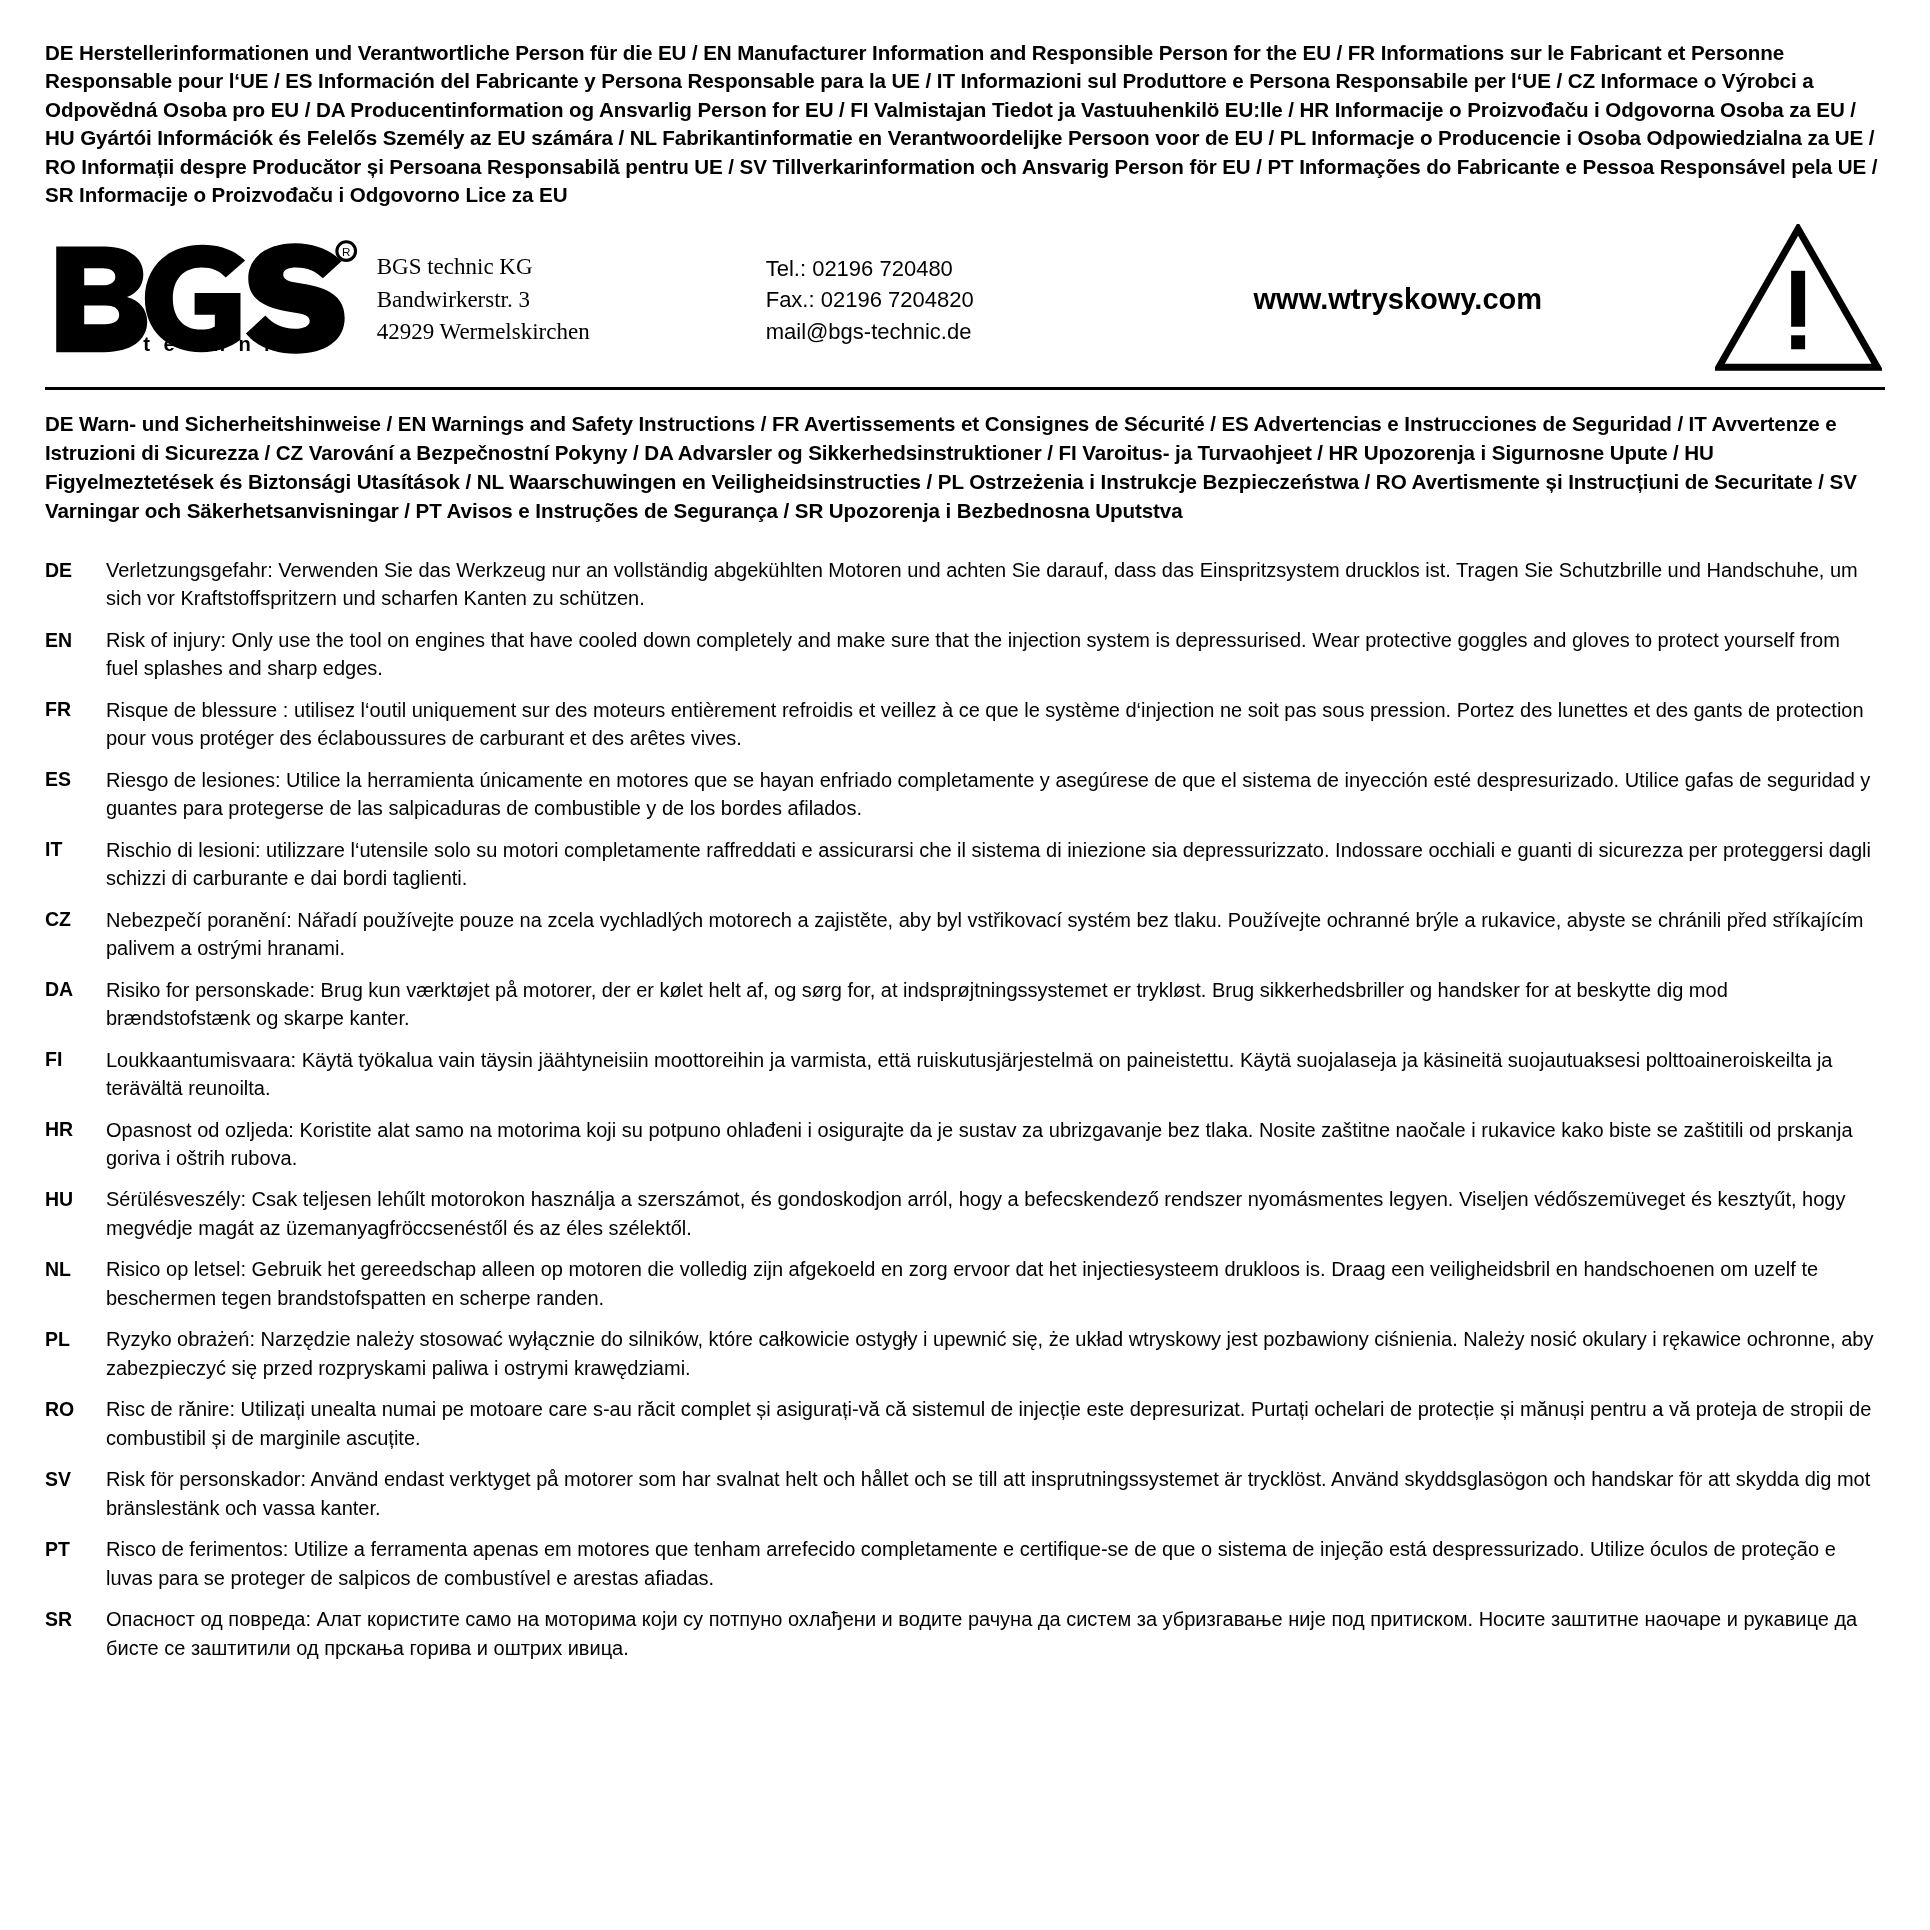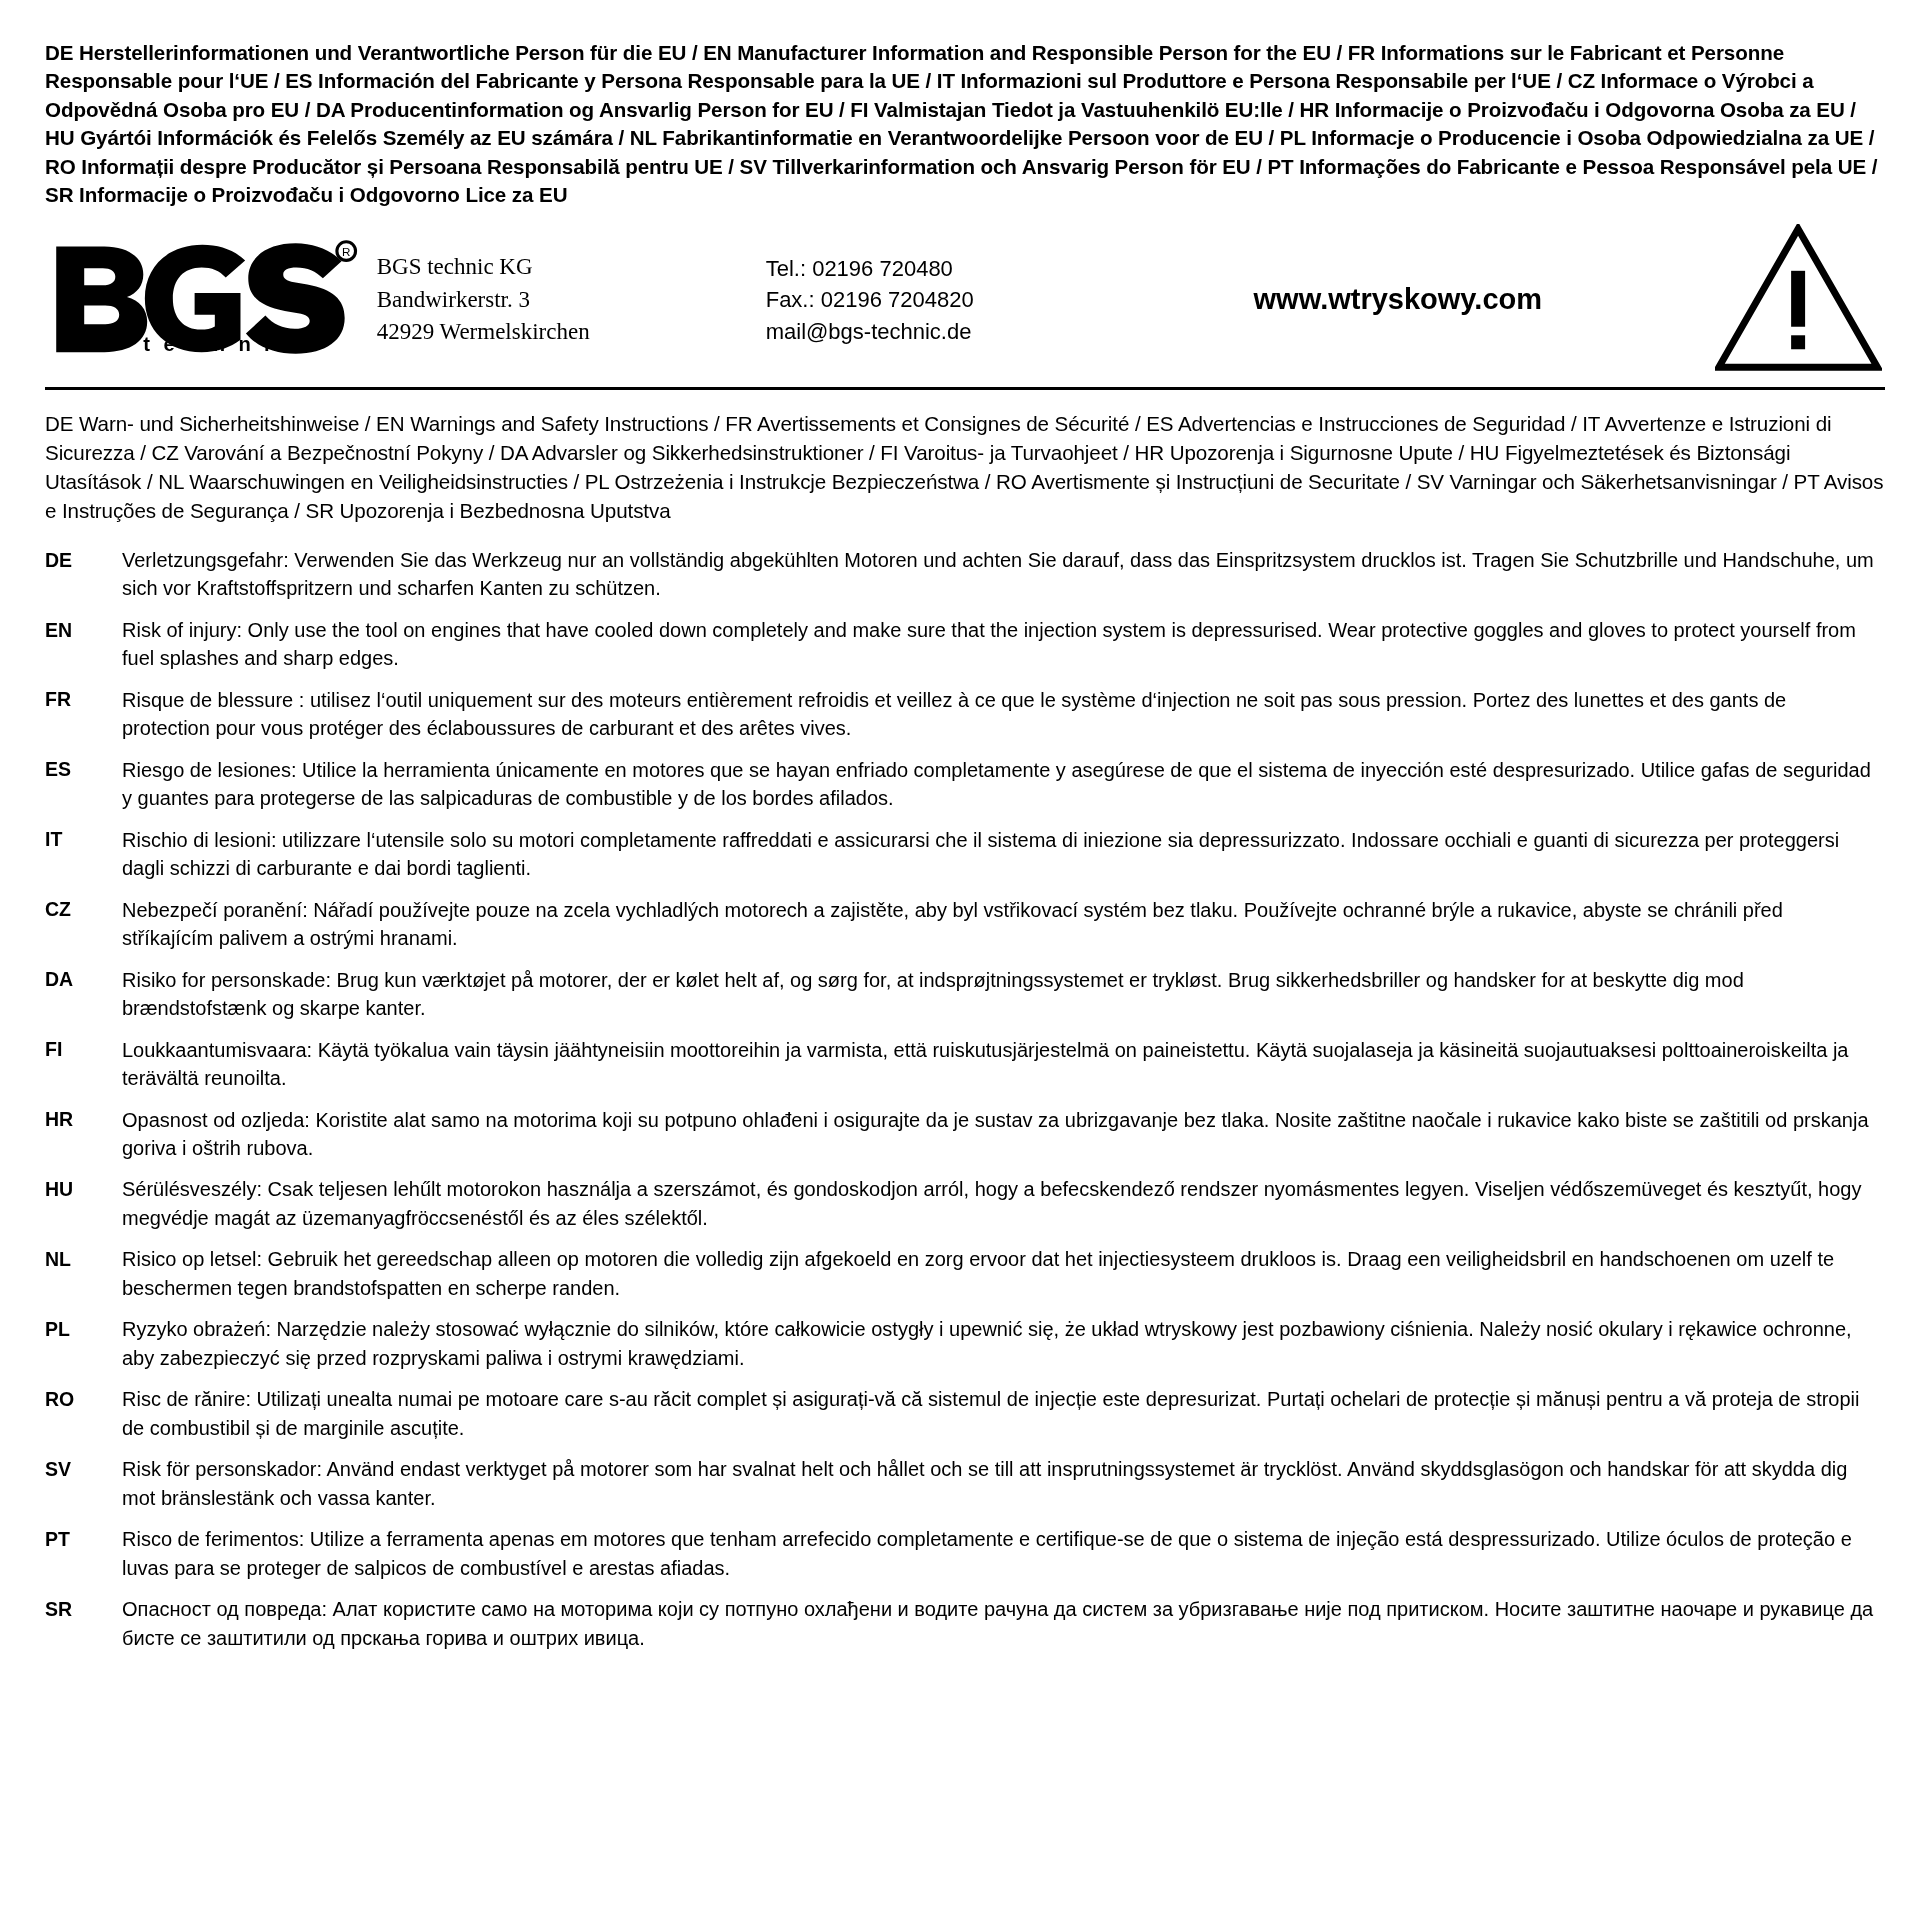"DE Warn- und Sicherheitshinweise /" .safety-heading { font-weight: normal -> bold; margin: 20px 0 20px 0 -> 20px 0 30px 0 }
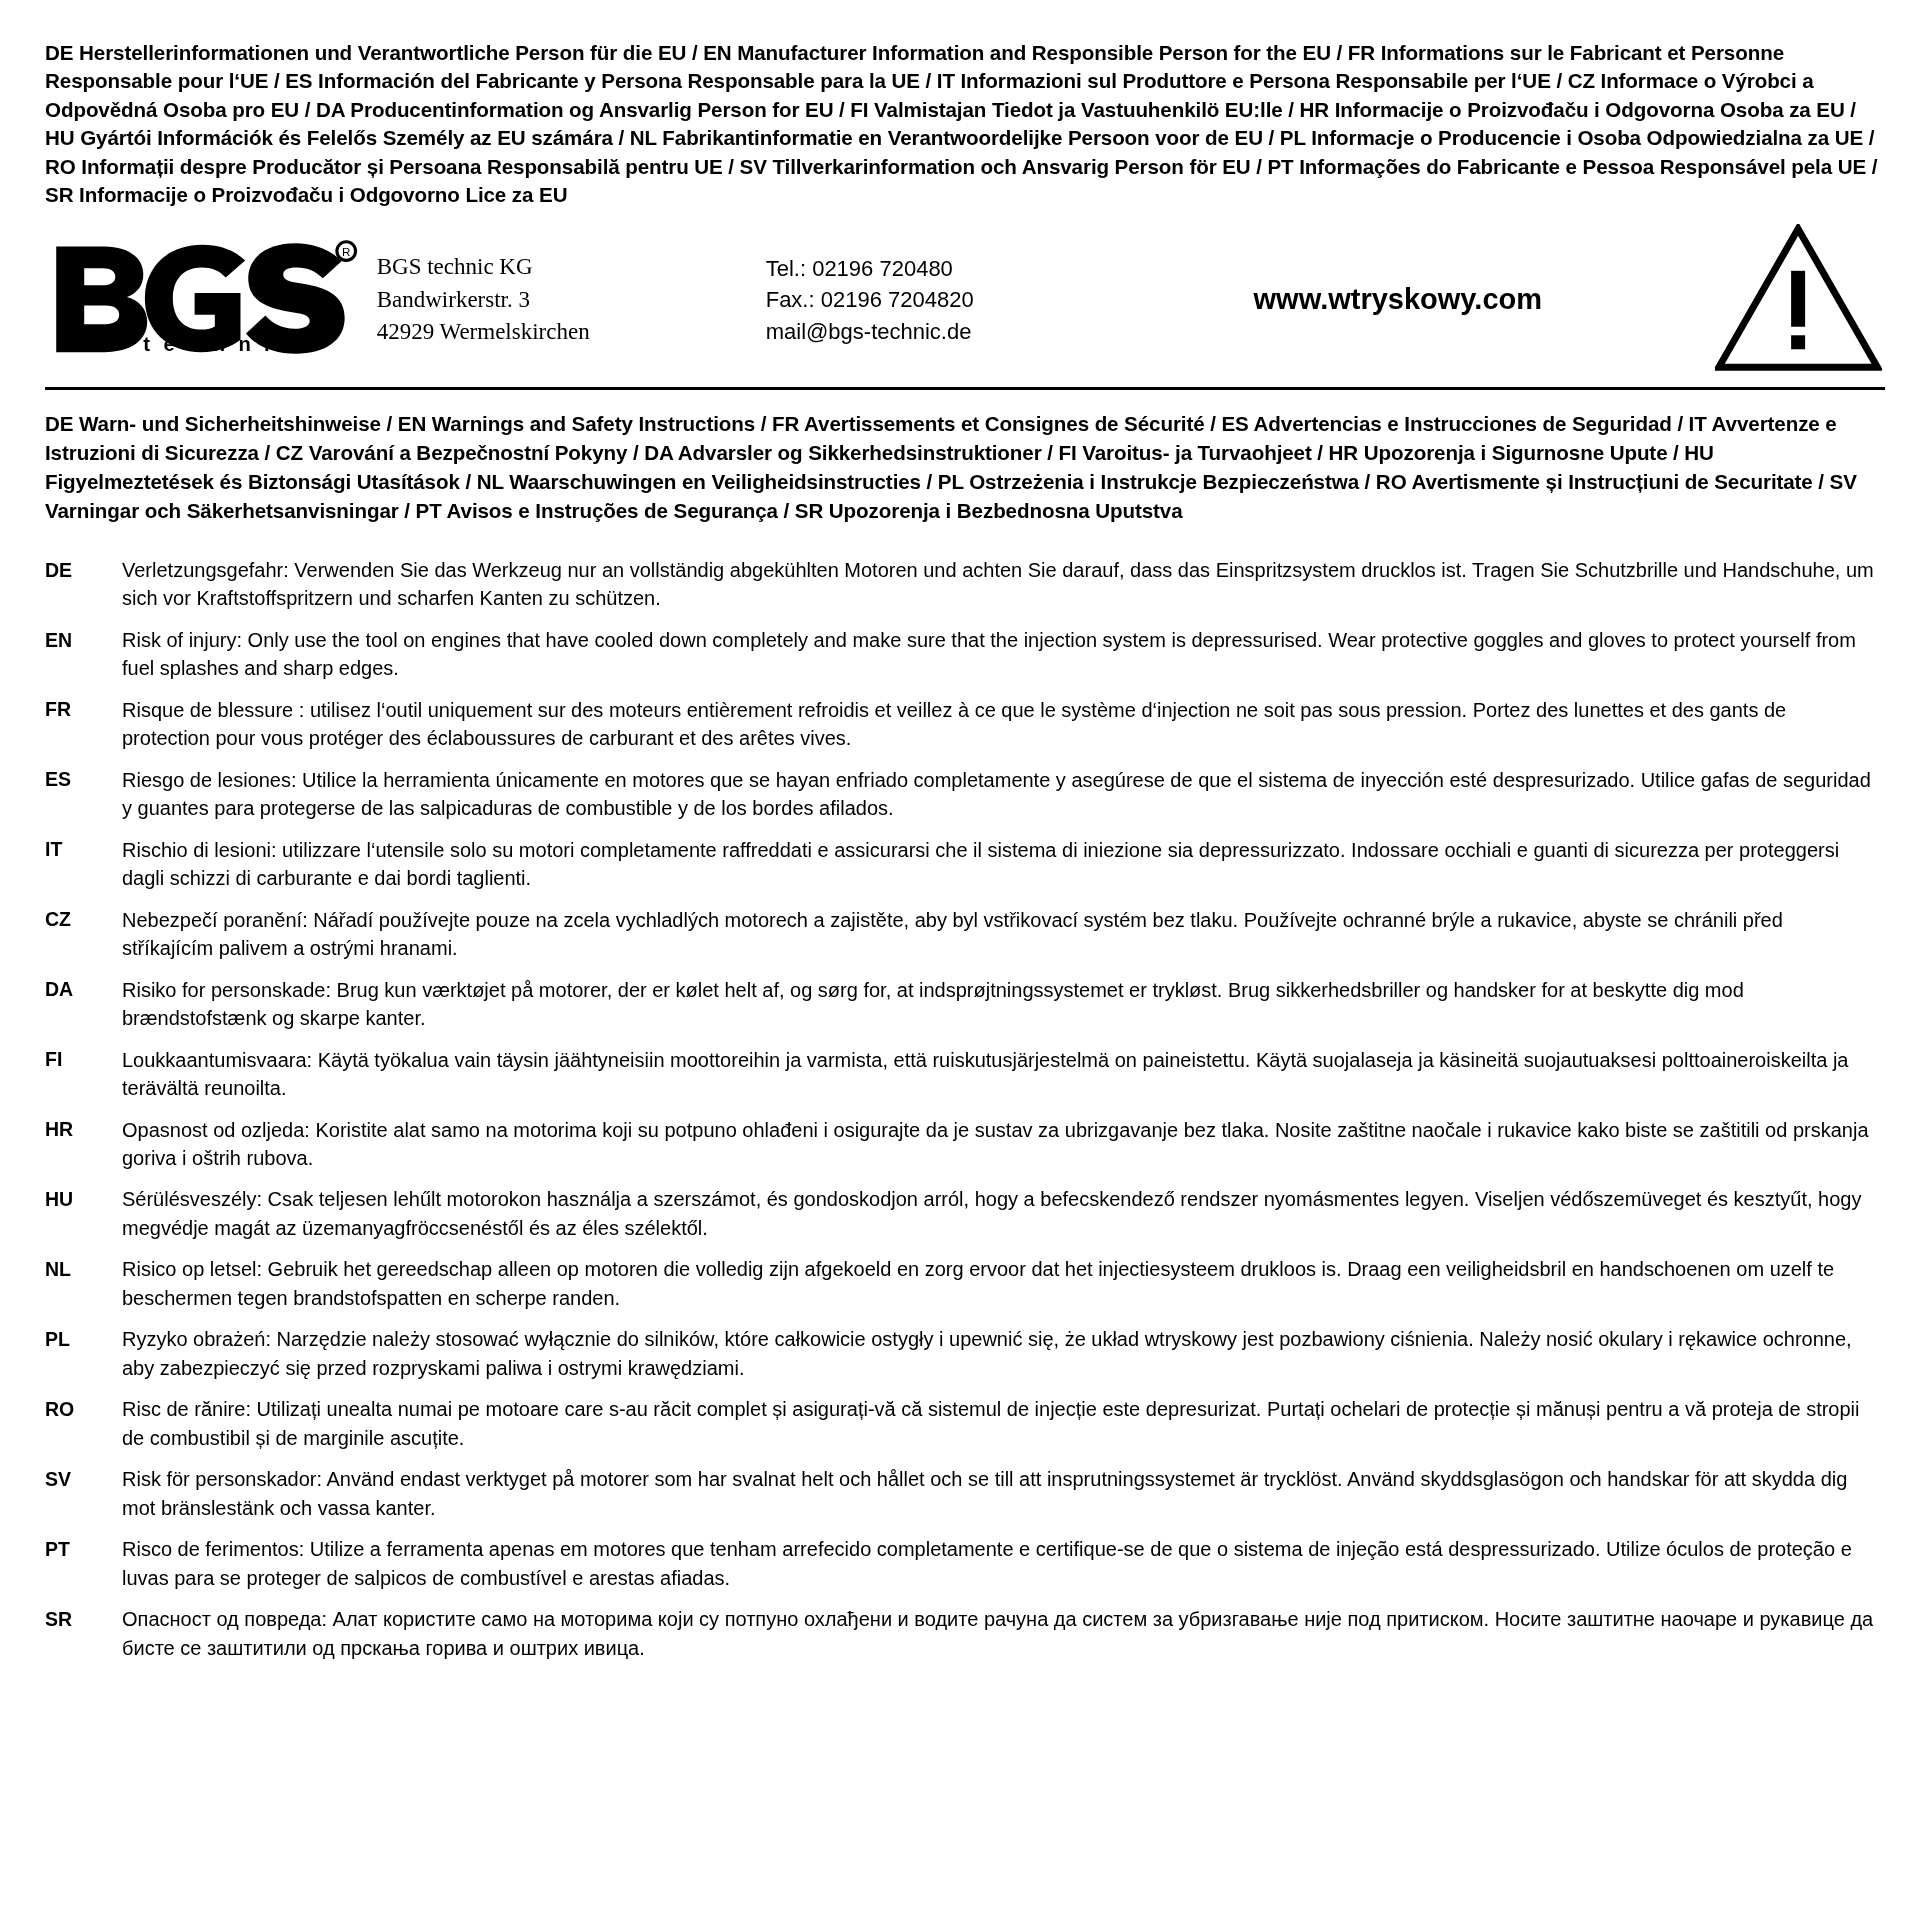"DE" .instr-row { gap: 16px -> none }
